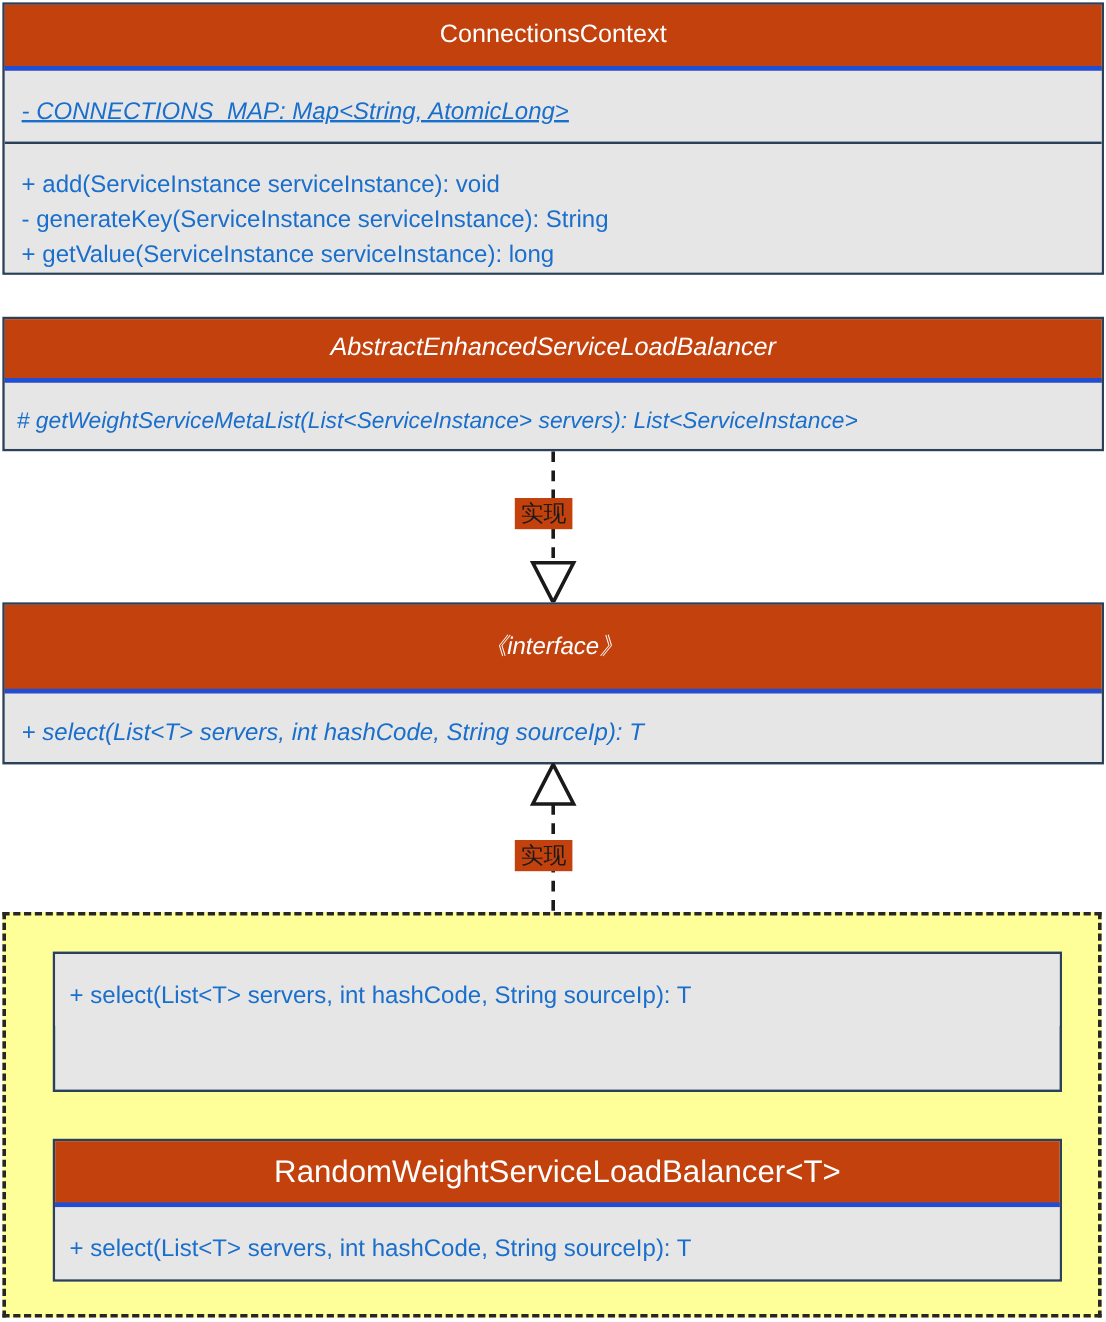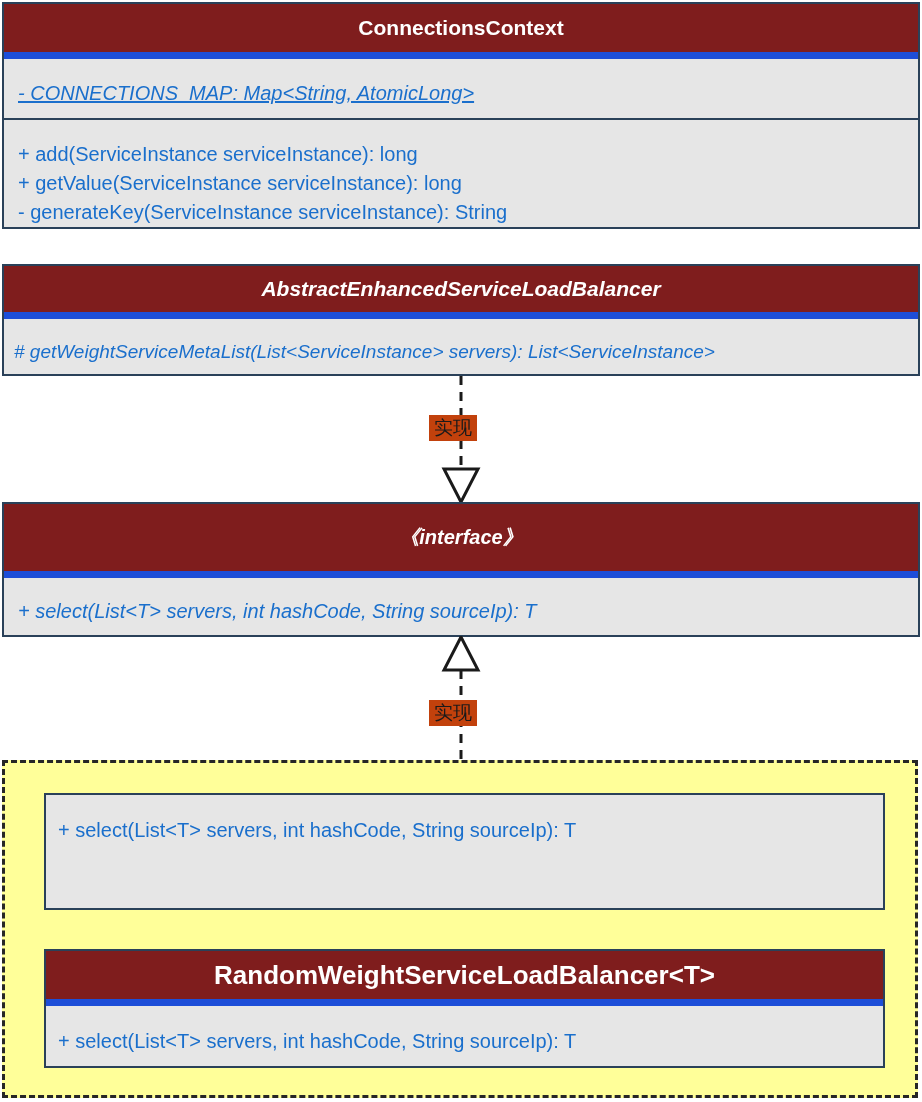"ConnectionsContext" .uml-header { background: #7f1d1d -> #c2410c; border-bottom: 7px solid #1d4ed8 -> 4px solid #1d4ed8; font-weight: bold -> none }
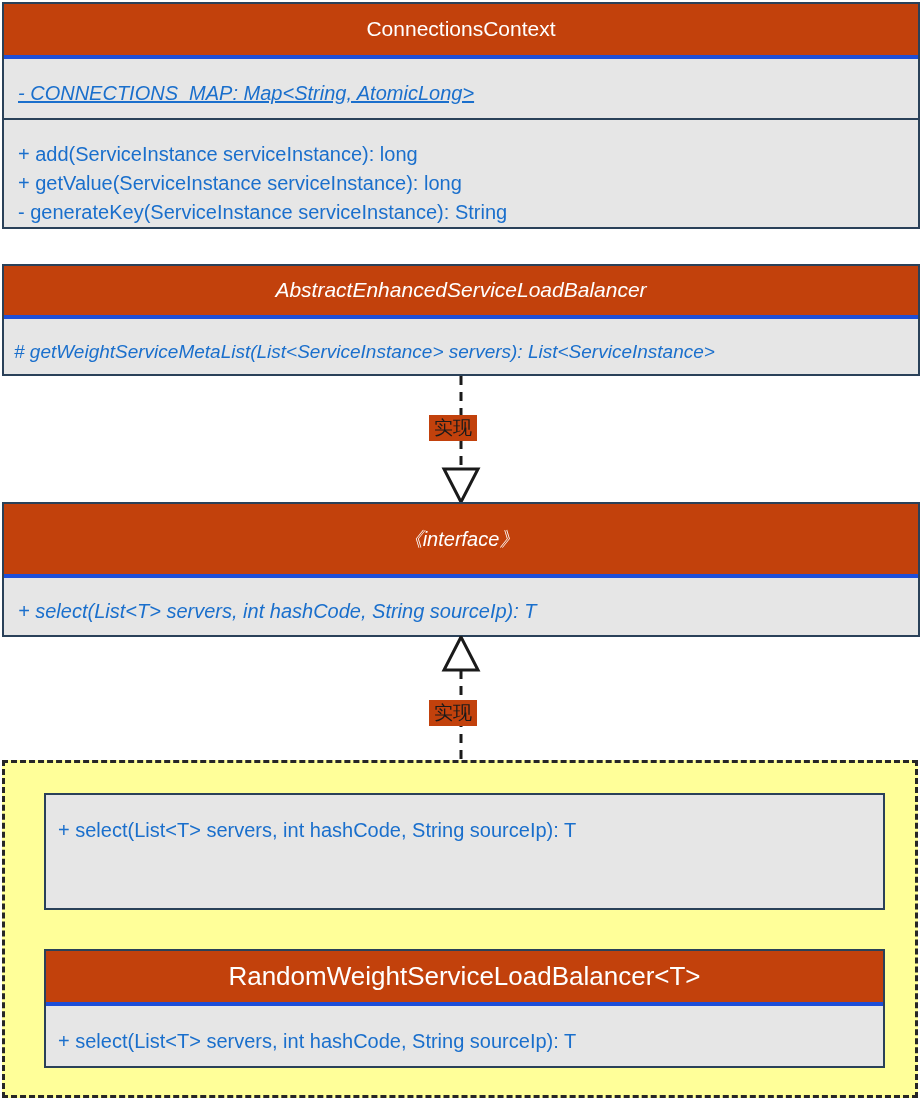"+ add(ServiceInstance serviceInstance):" div.uml-line { text: long -> void }
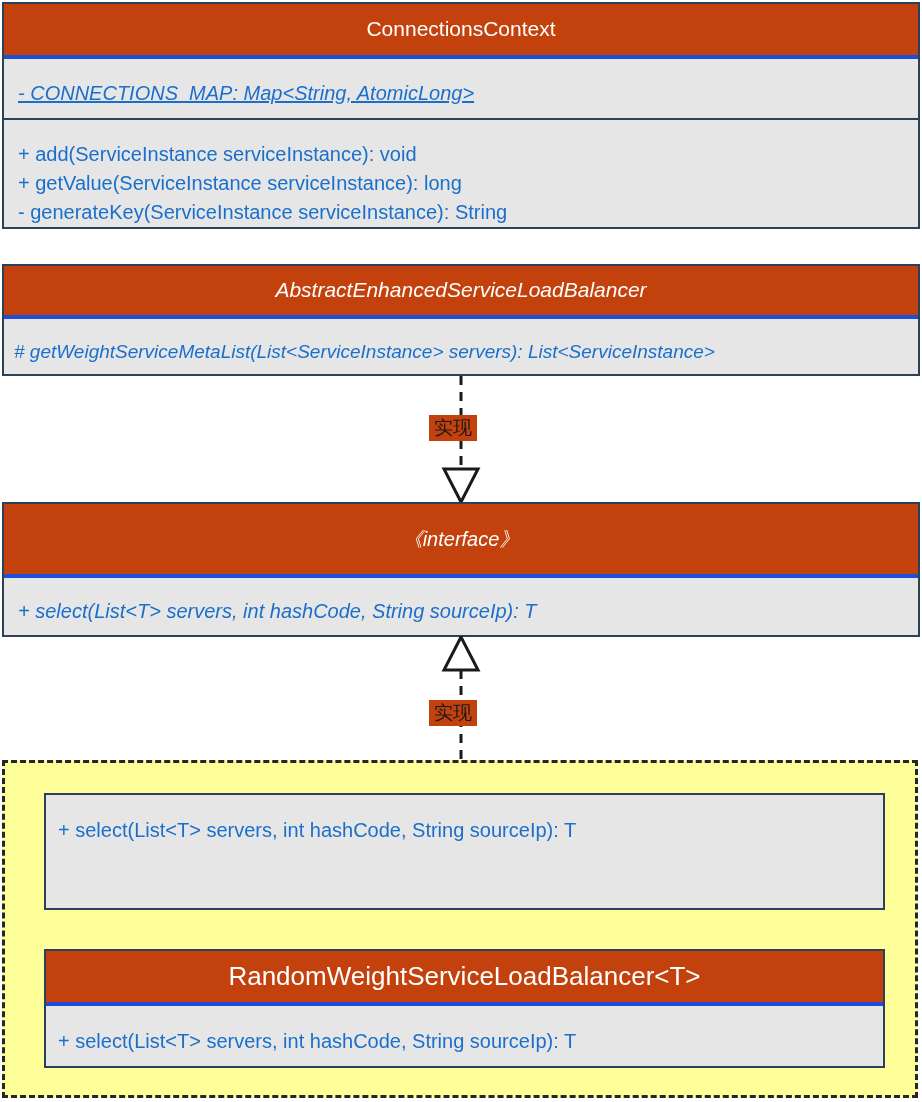"+ getValue(ServiceInstance" div.uml-line { order: before "- generateKey(ServiceInstance" -> after "- generateKey(ServiceInstance" }
